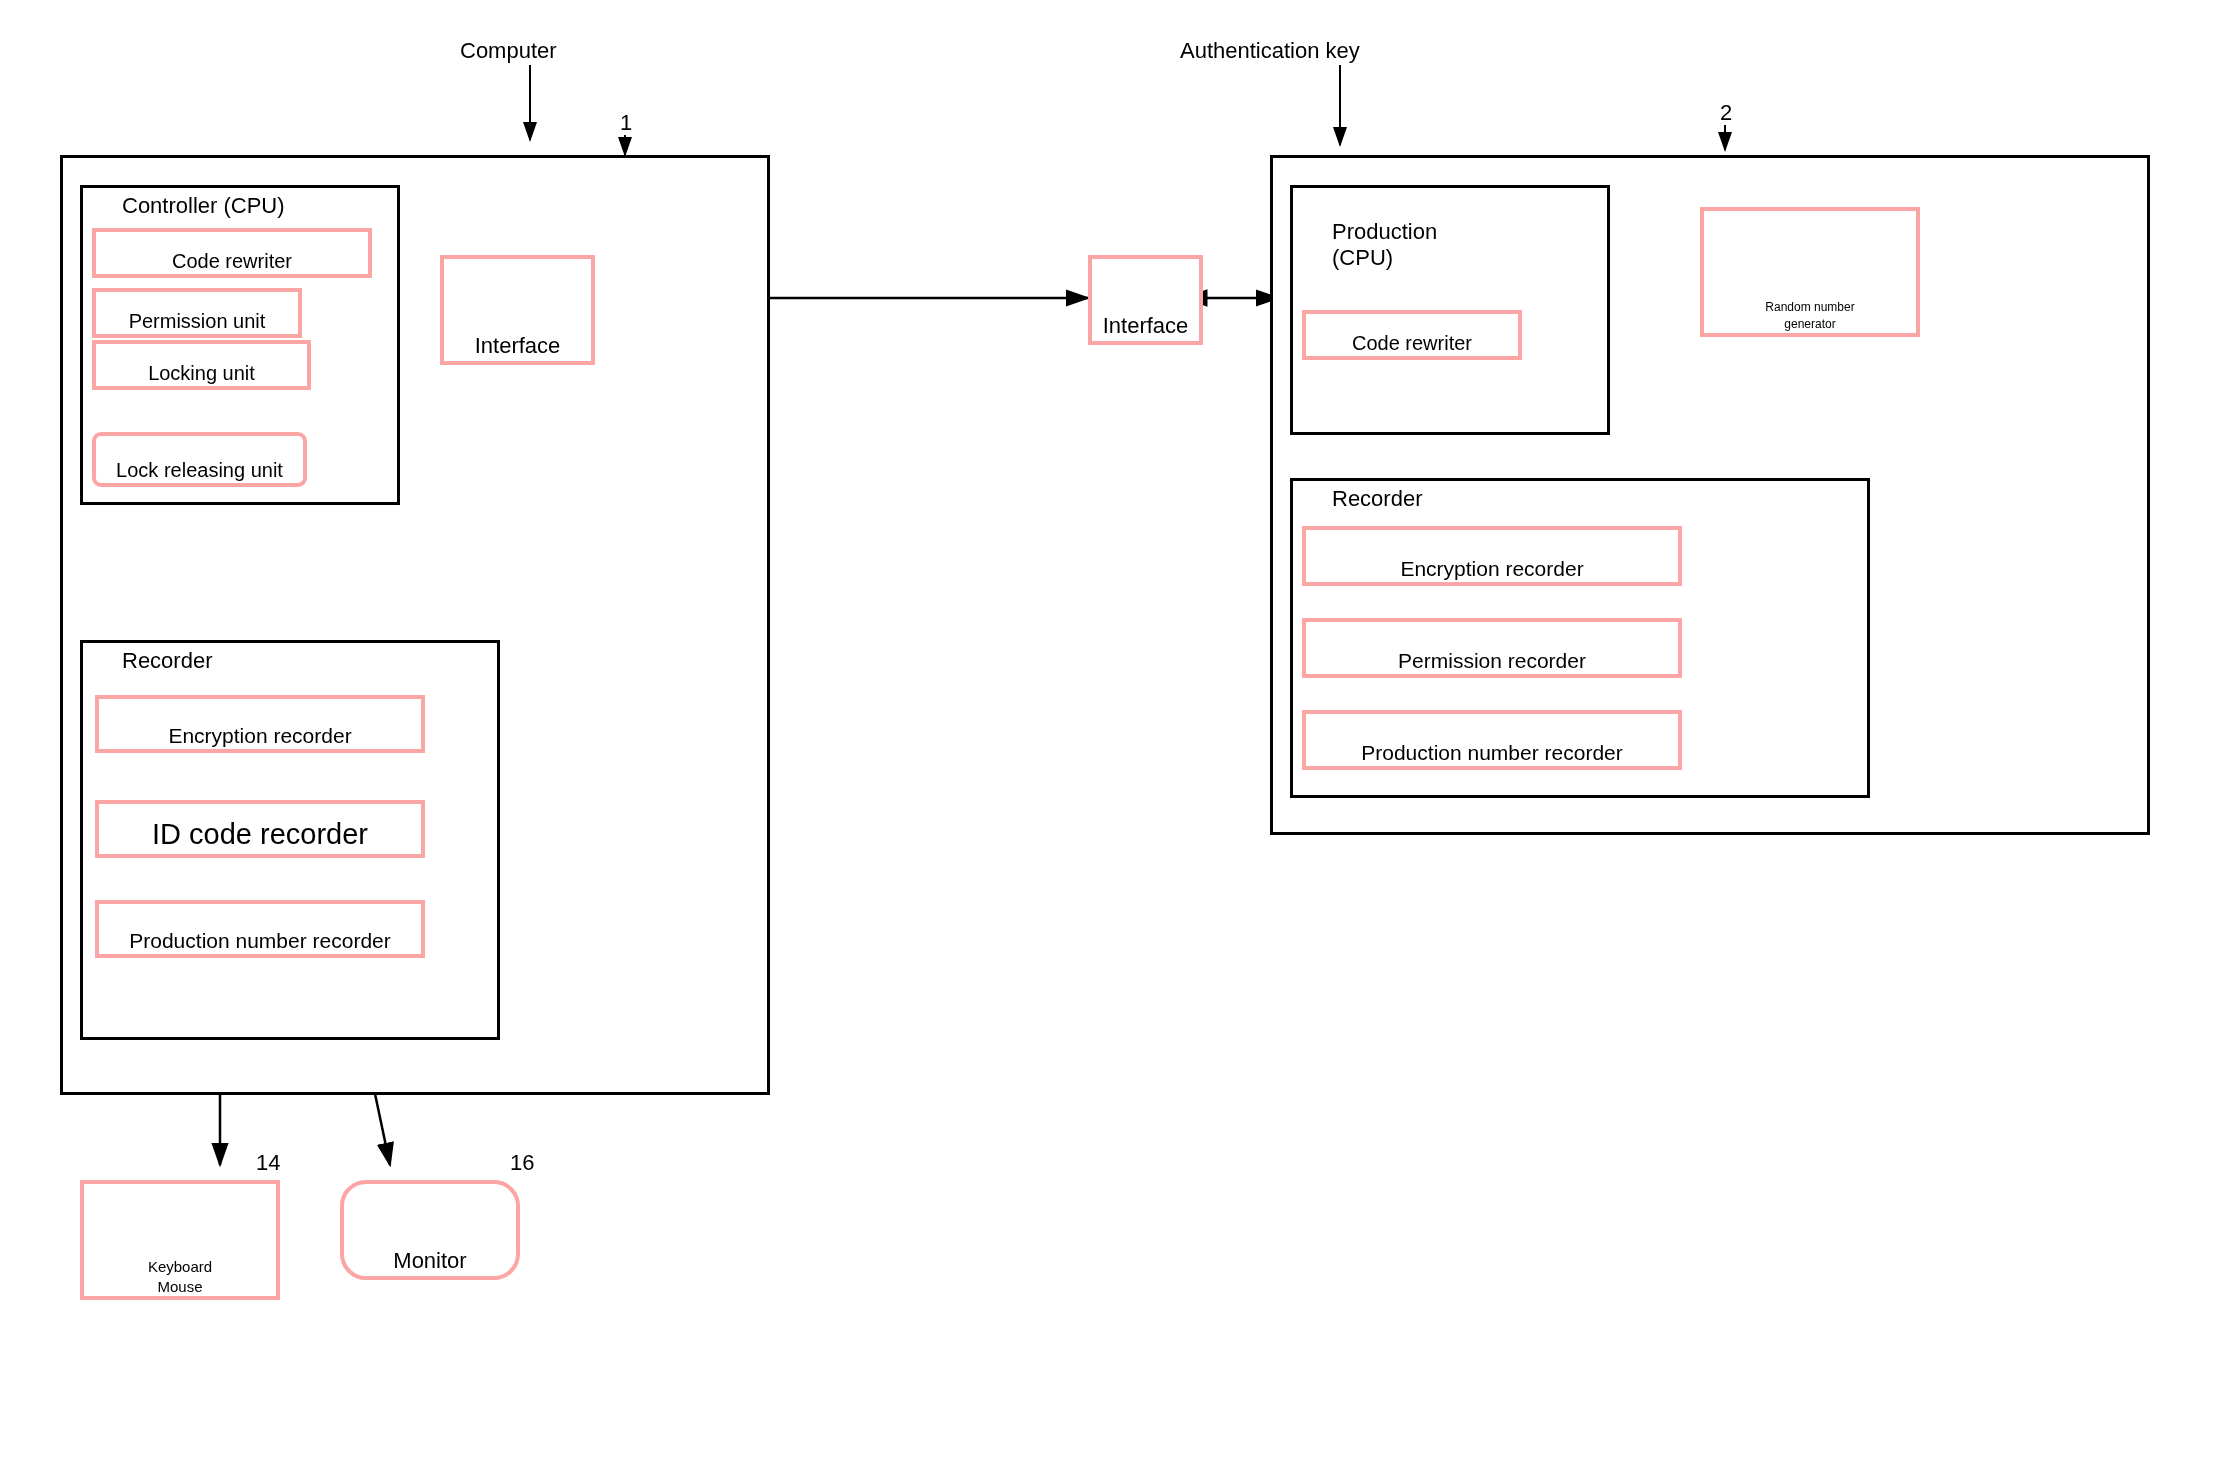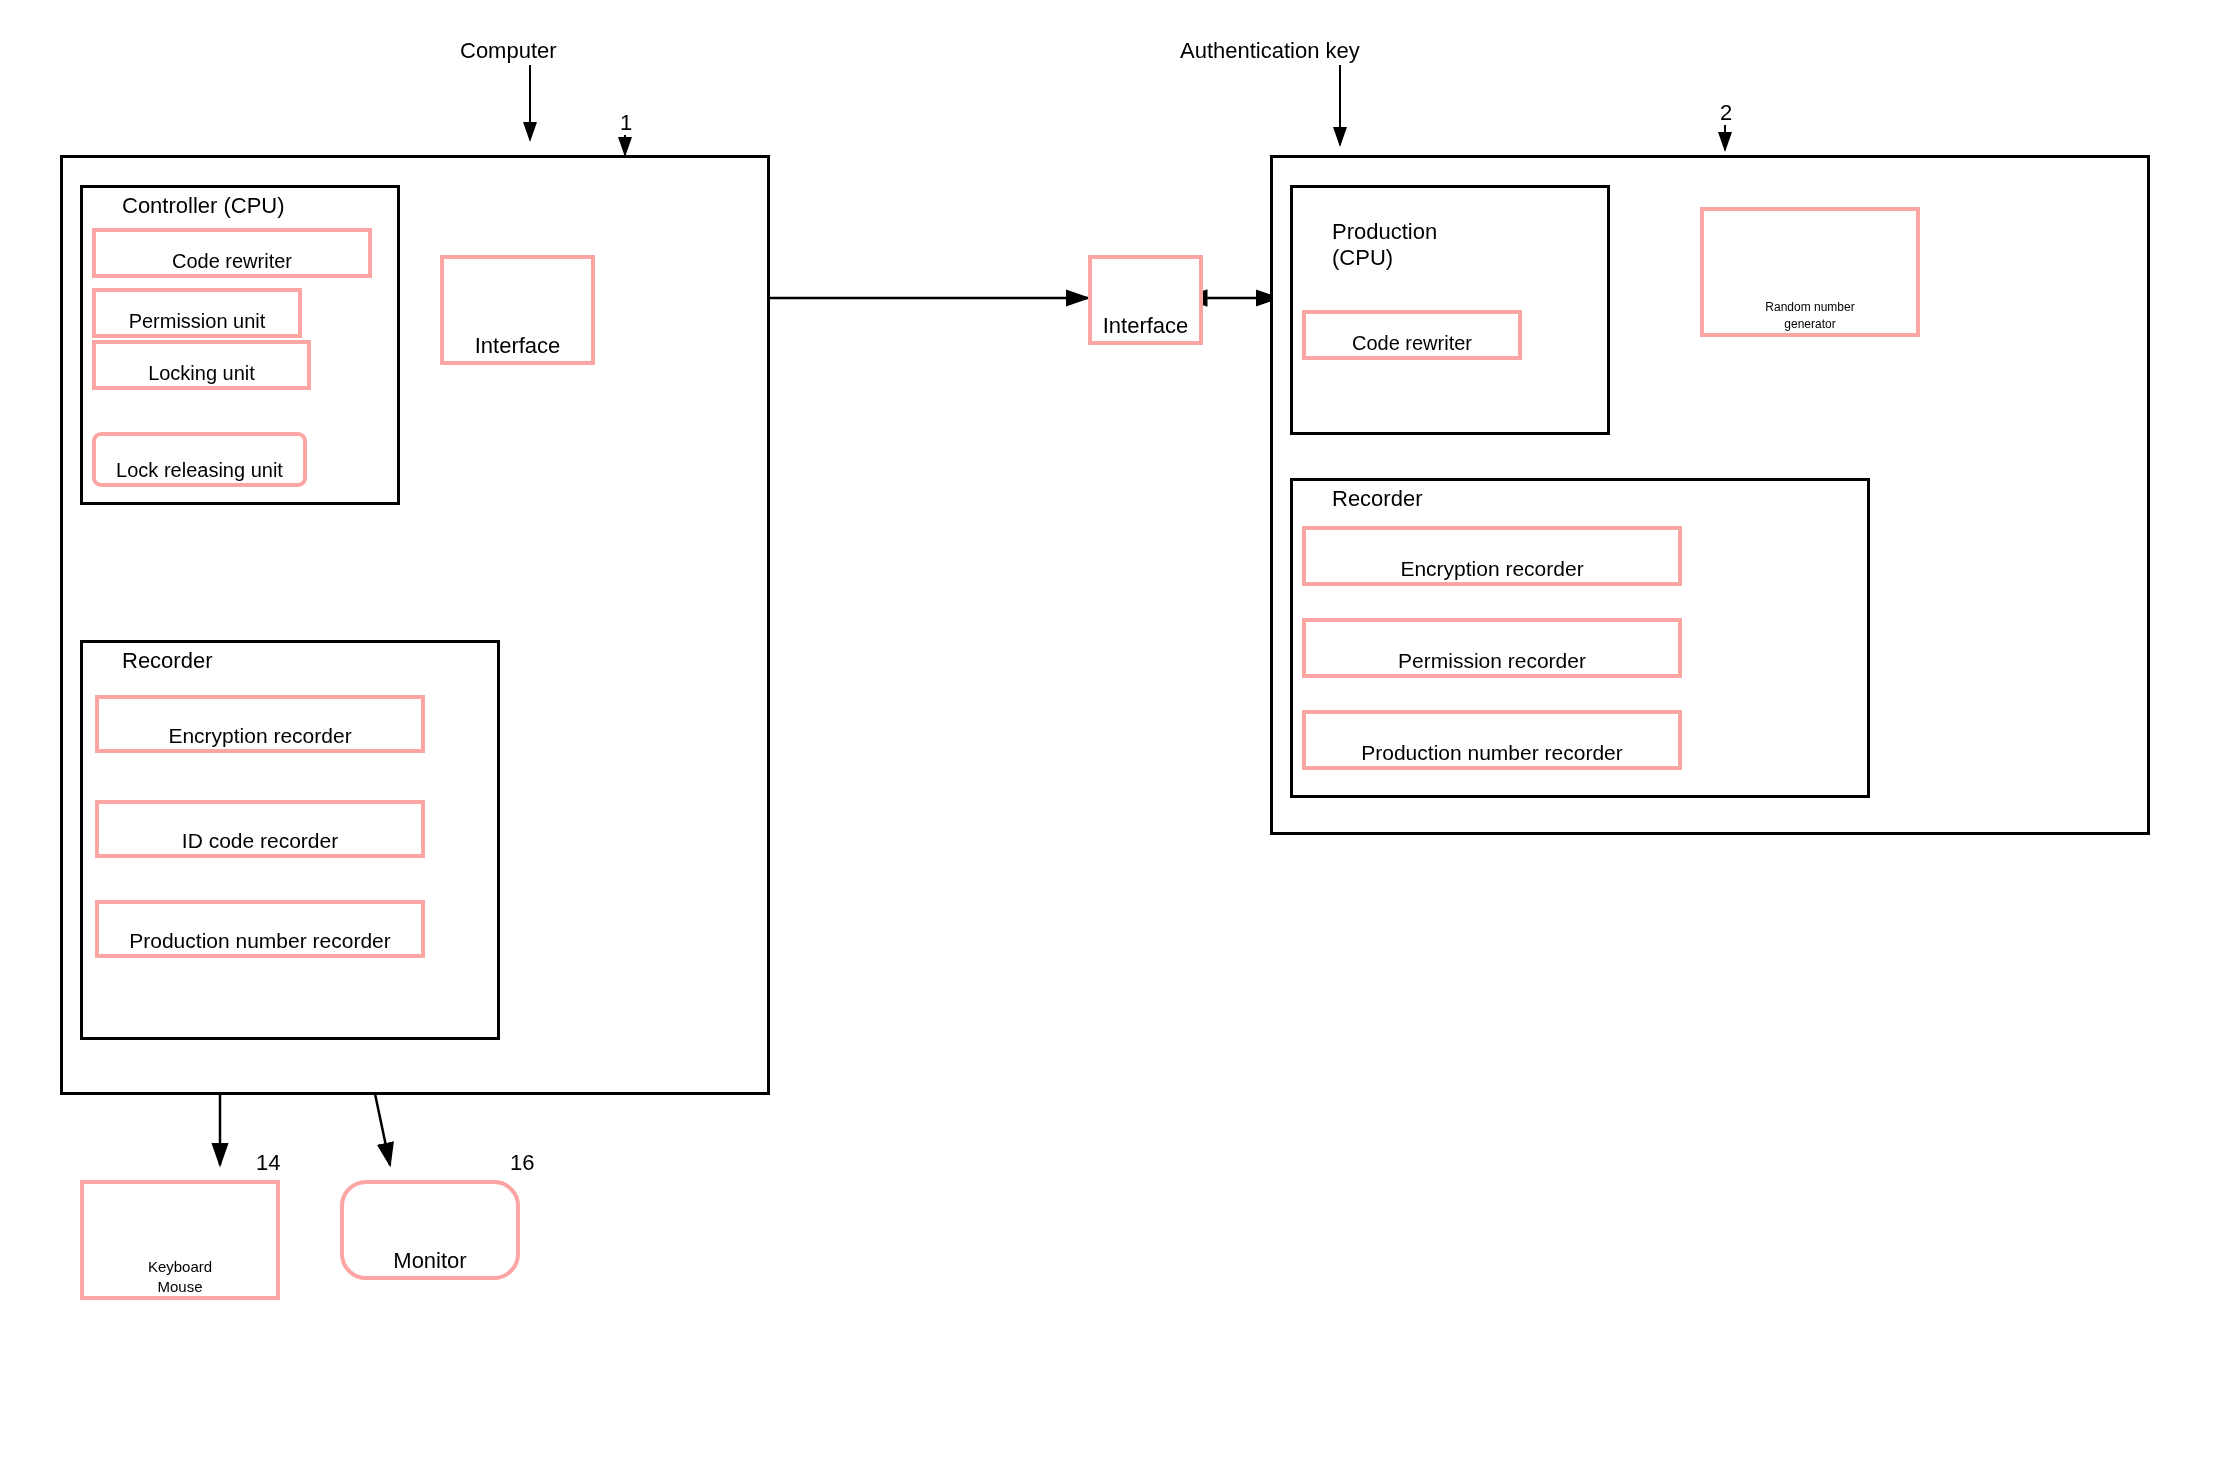"ID code recorder" div.box { font-size: 21px -> 29px }
